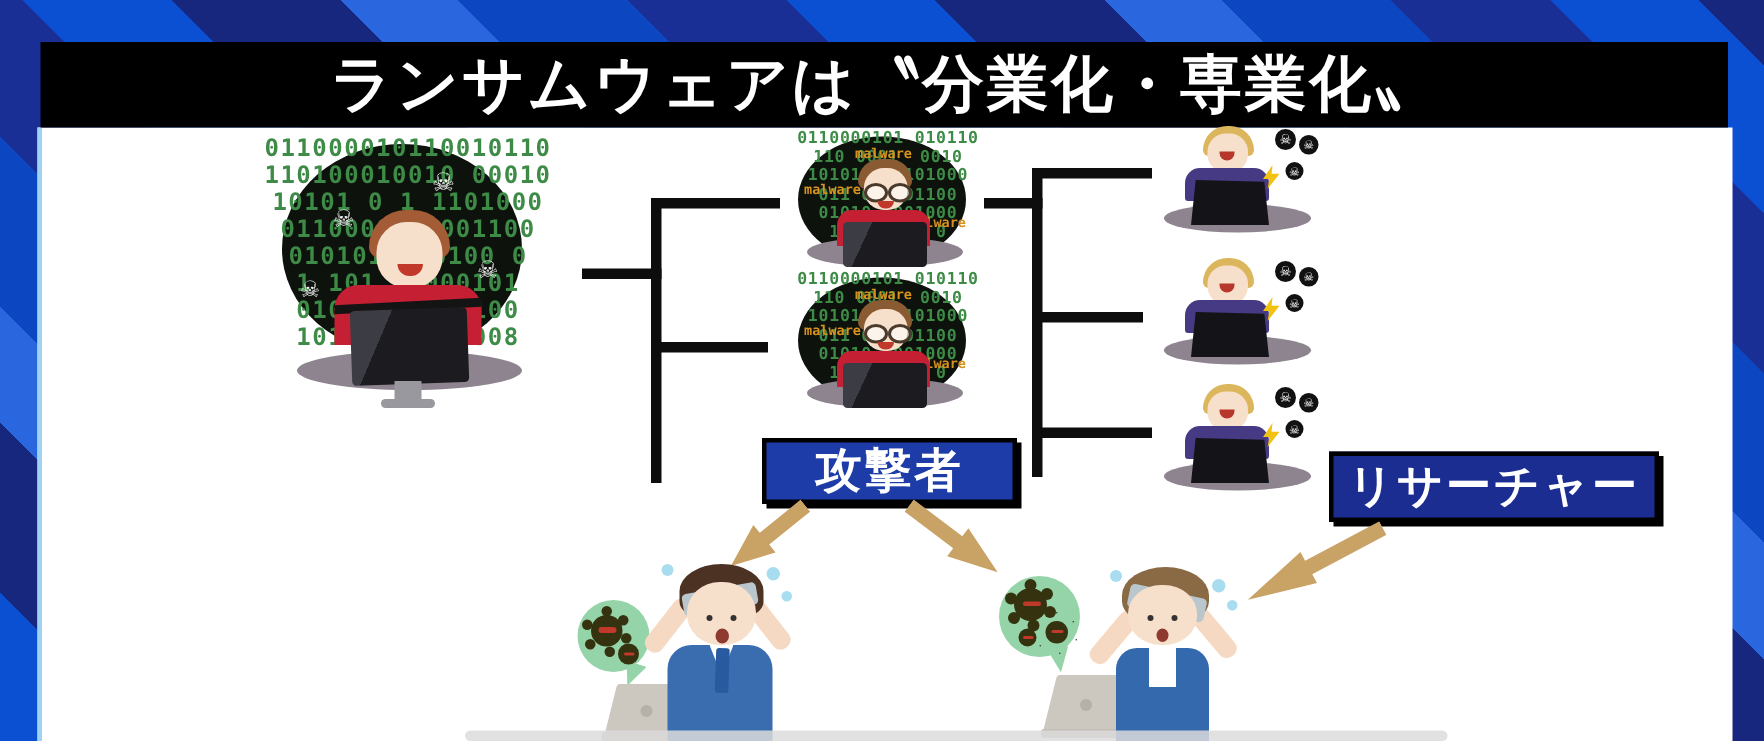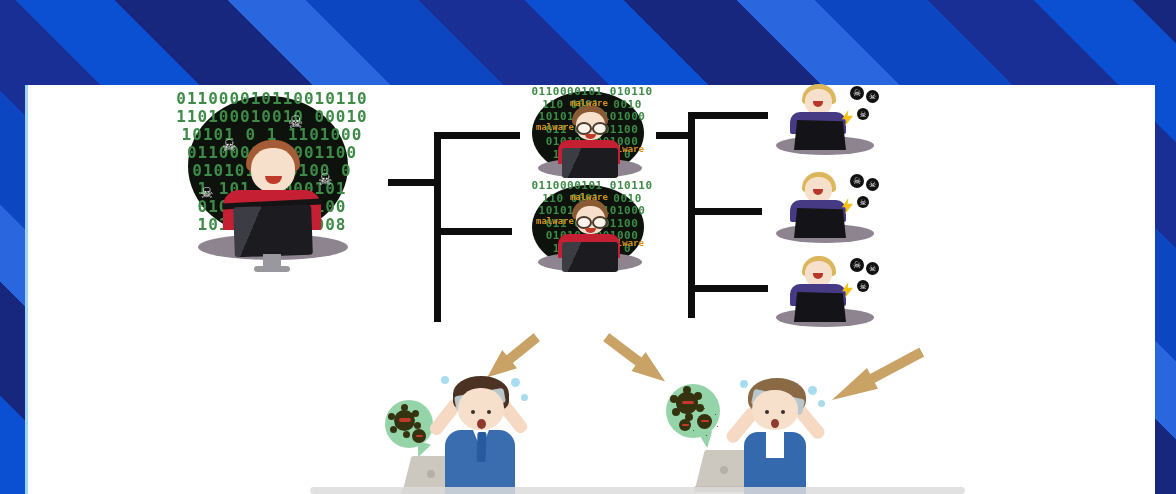"ランサムウェアは〝分業化・専業化〟" div.banner { html: none -> <div> <span>ランサムウェアは〝分業化・専業化〟</span> </div> }
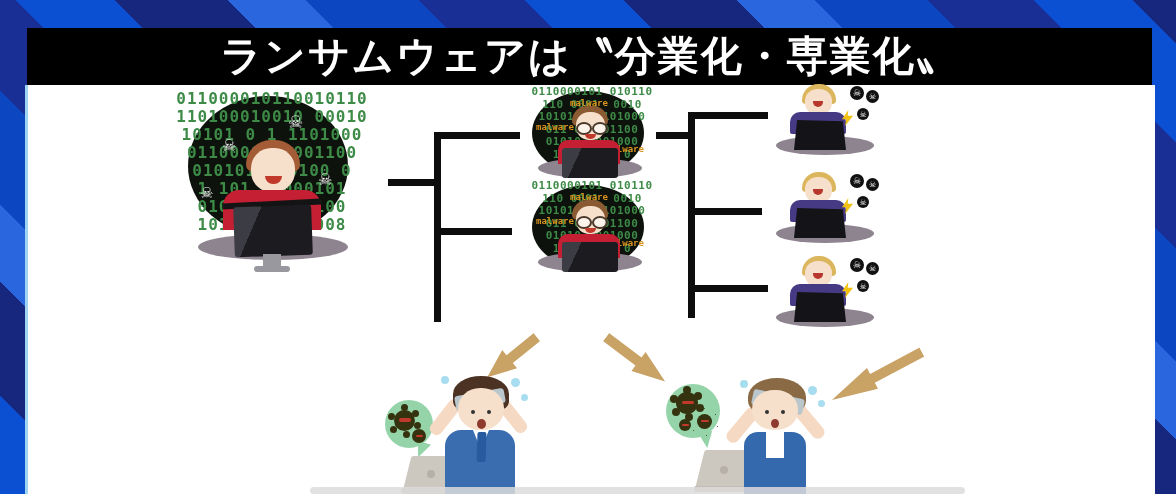"攻撃者" div.badge { html: none -> <div> <span>攻撃者</span> </div> }
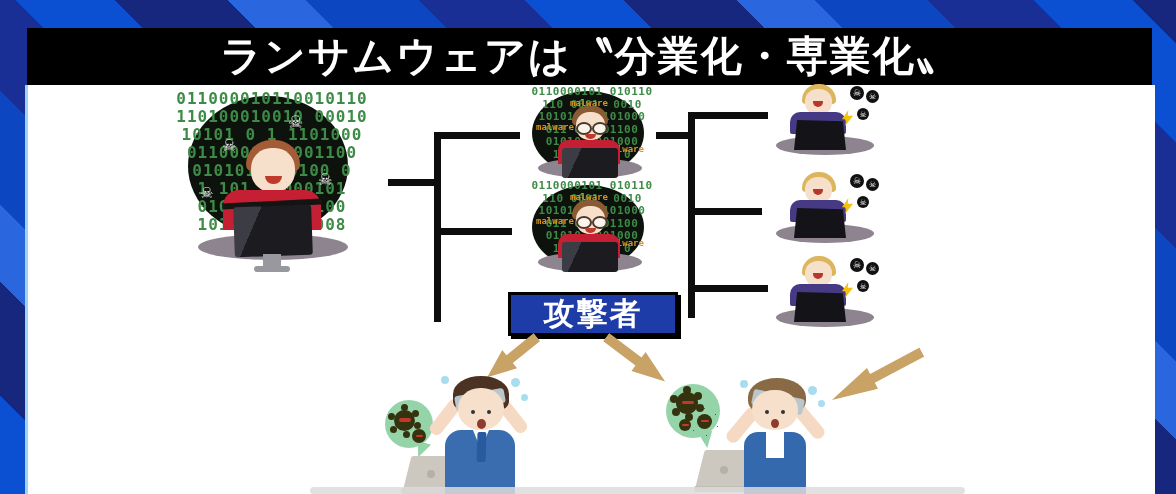"リサーチャー" div.badge { html: none -> <div> <span>リサーチャー</span> </div> }
